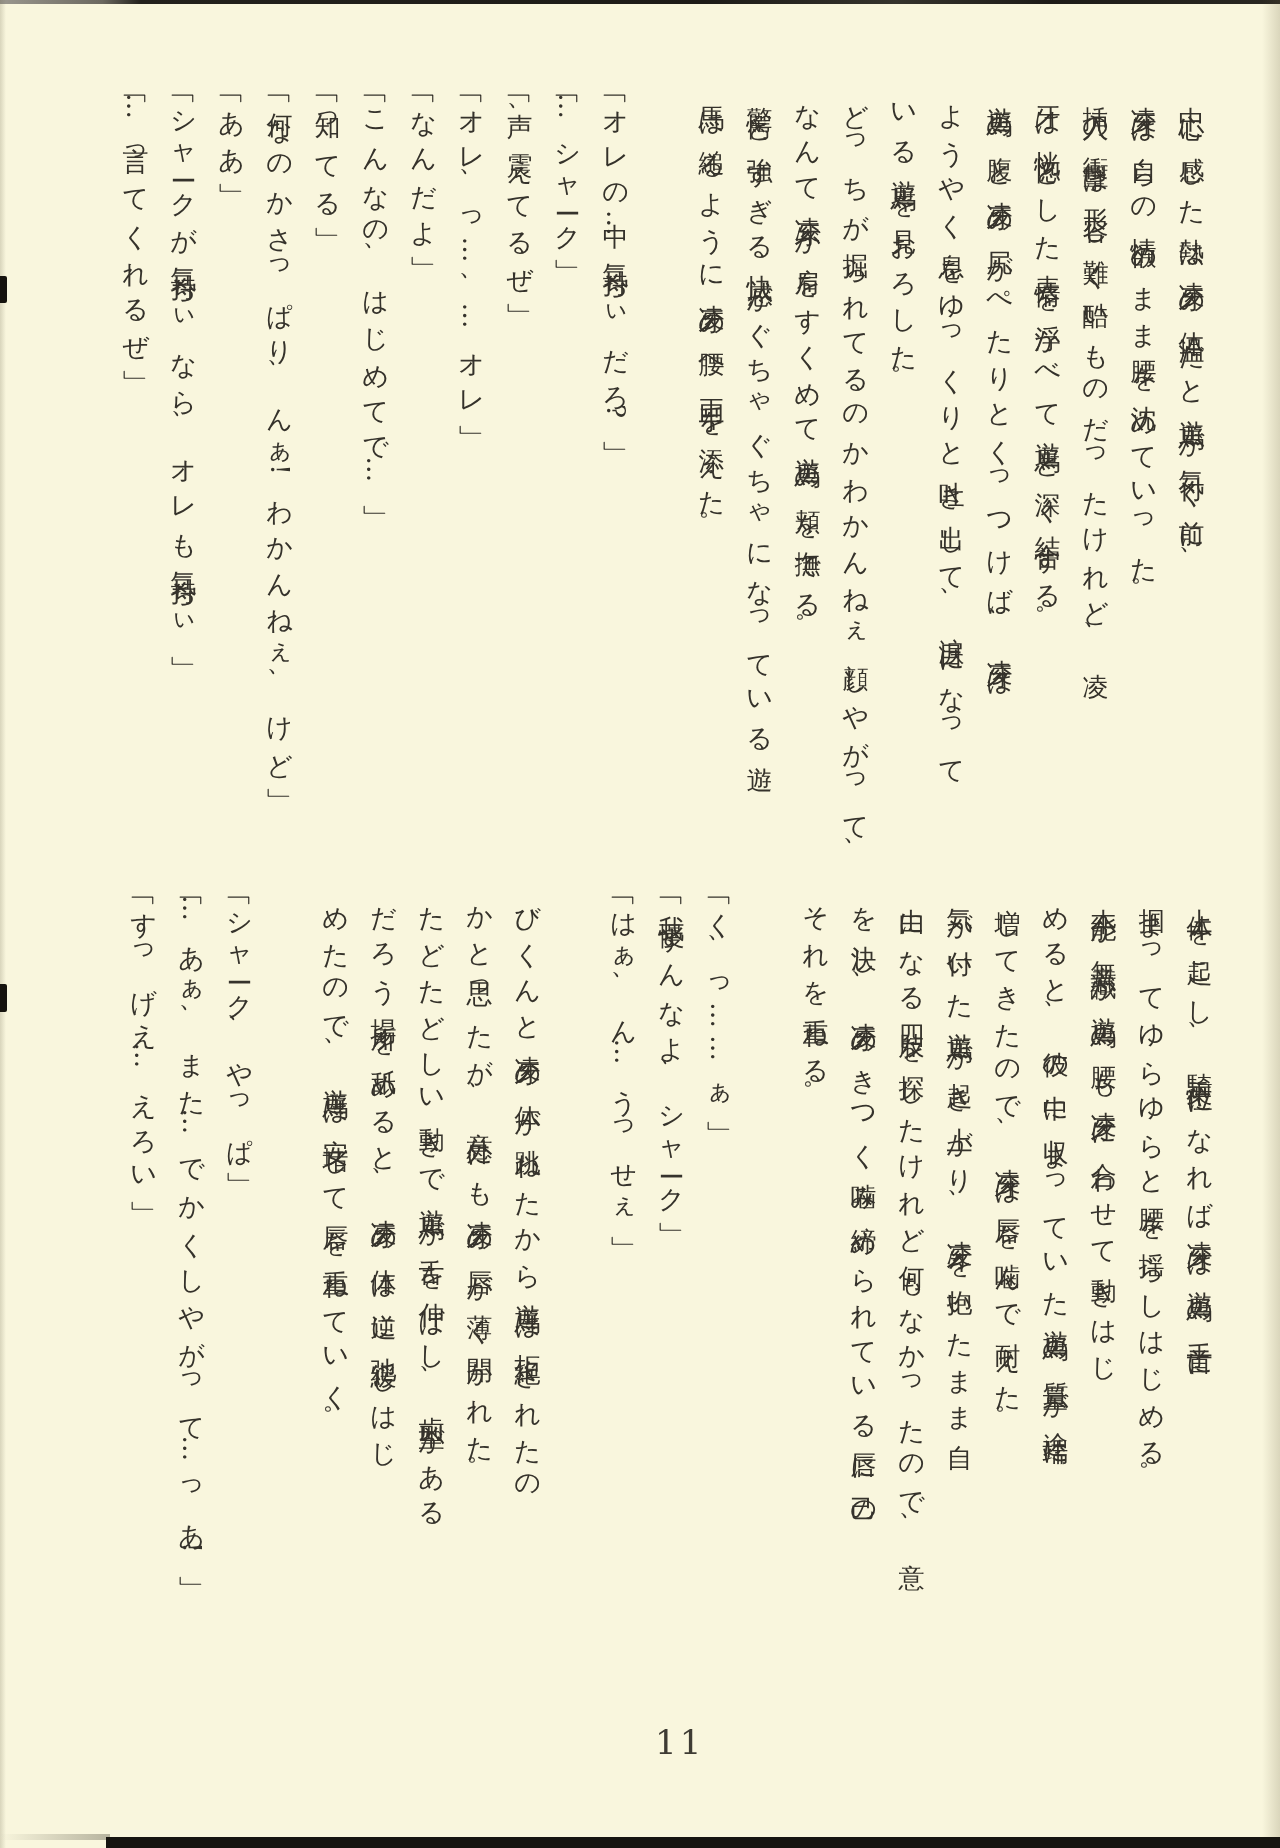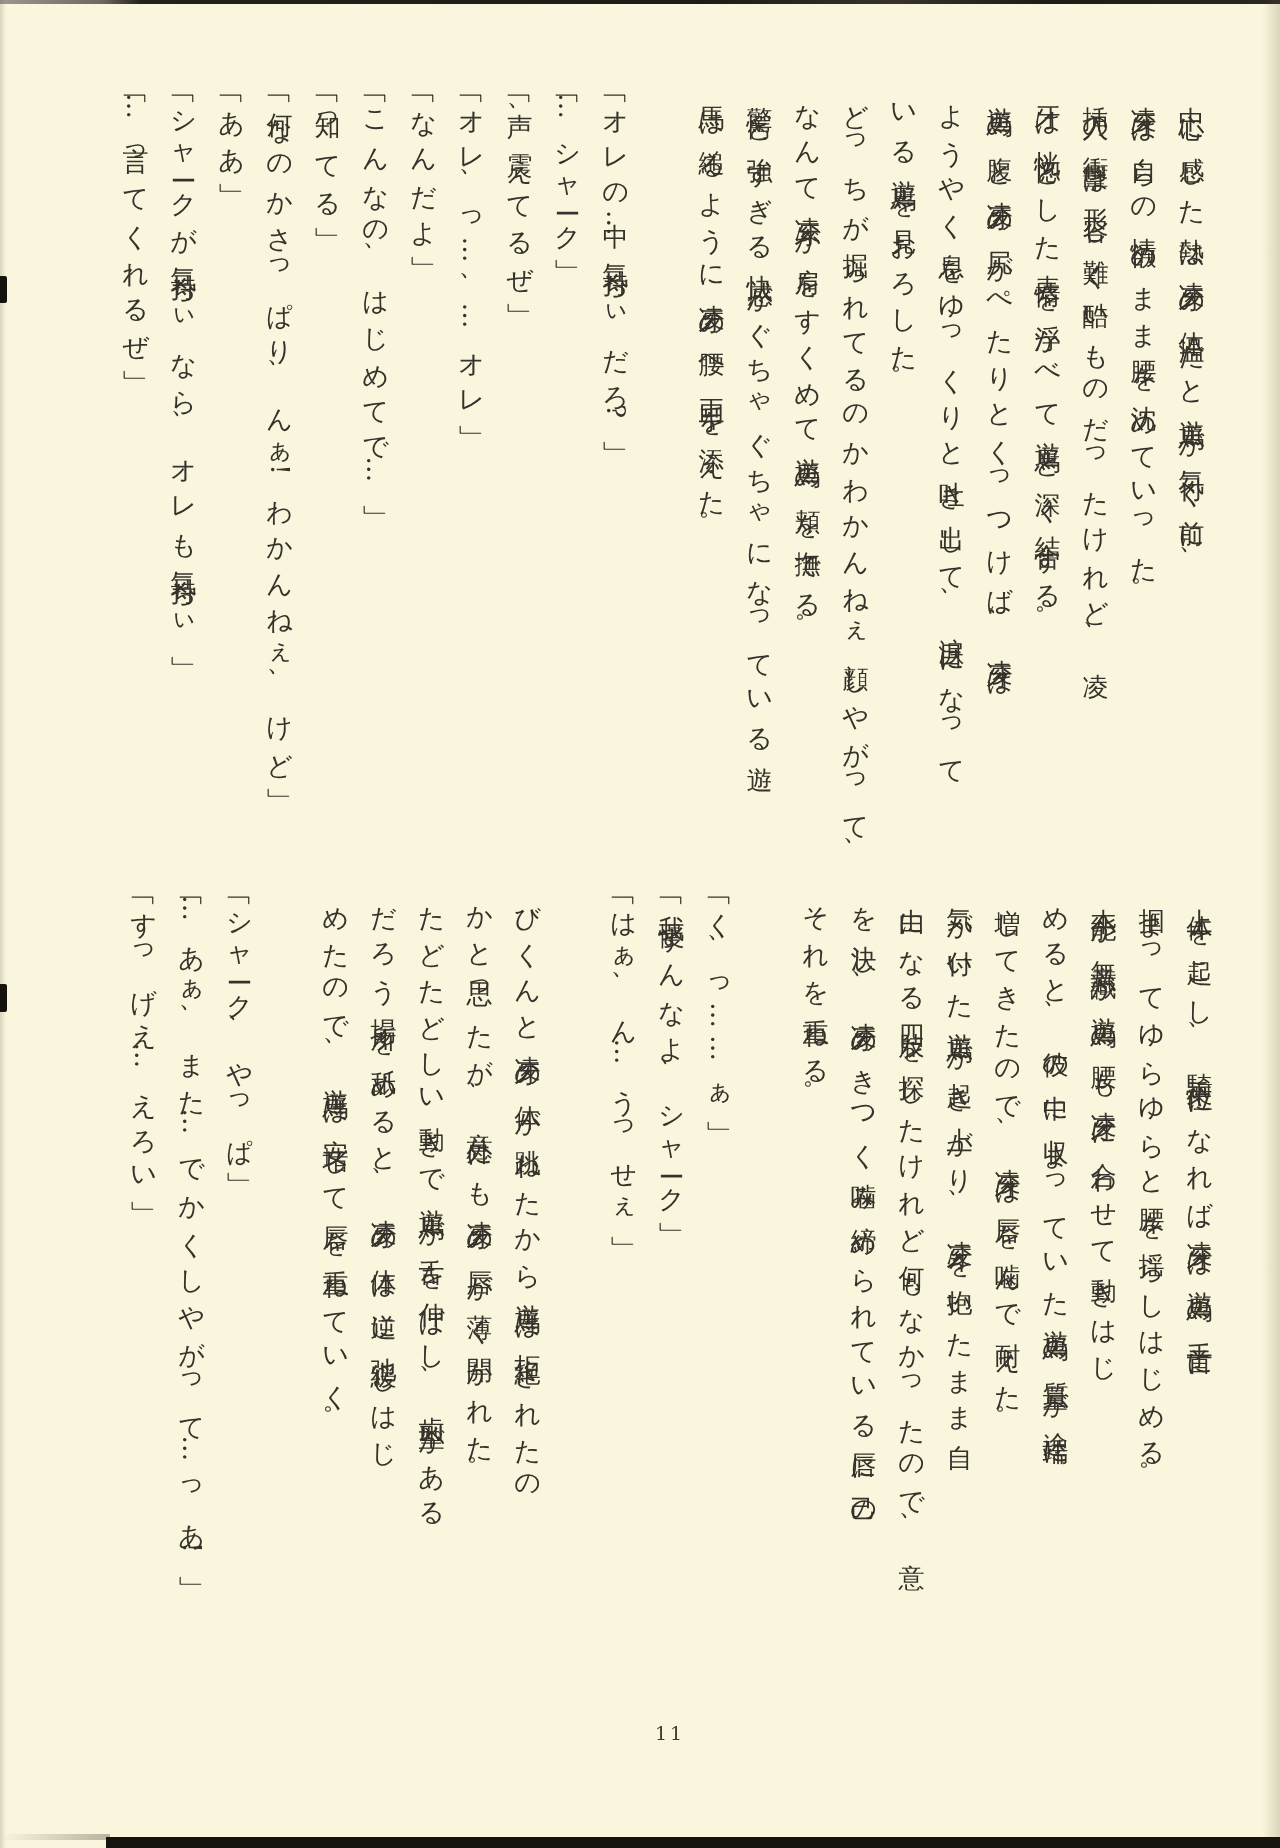"11" .page-number { font-size: 19px -> 34px }
